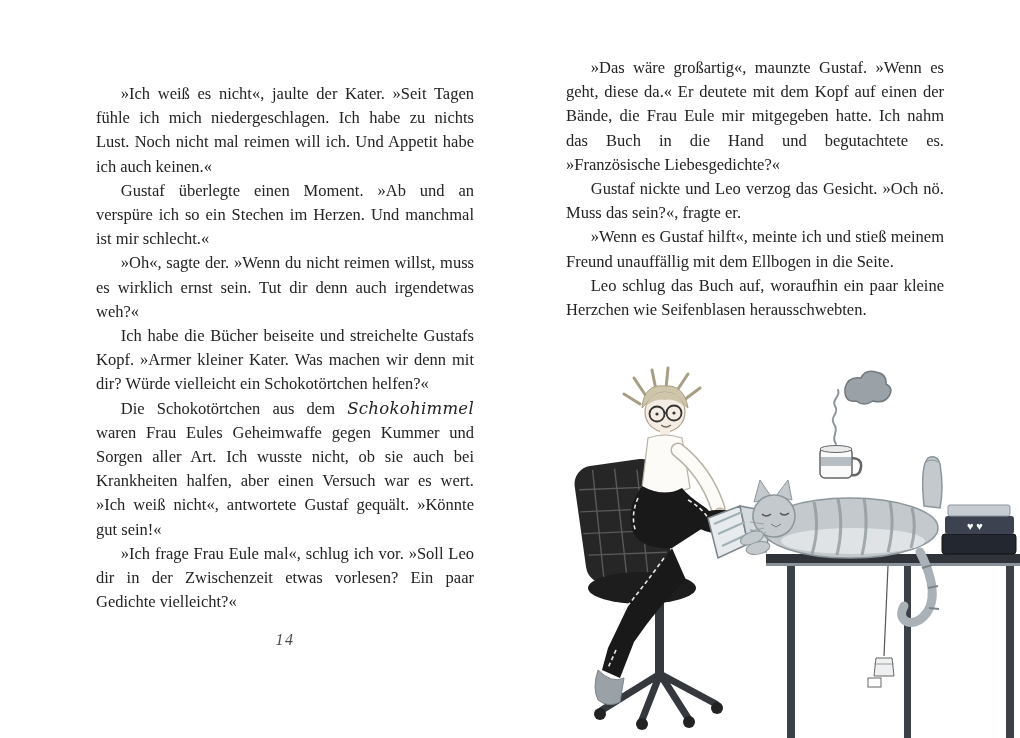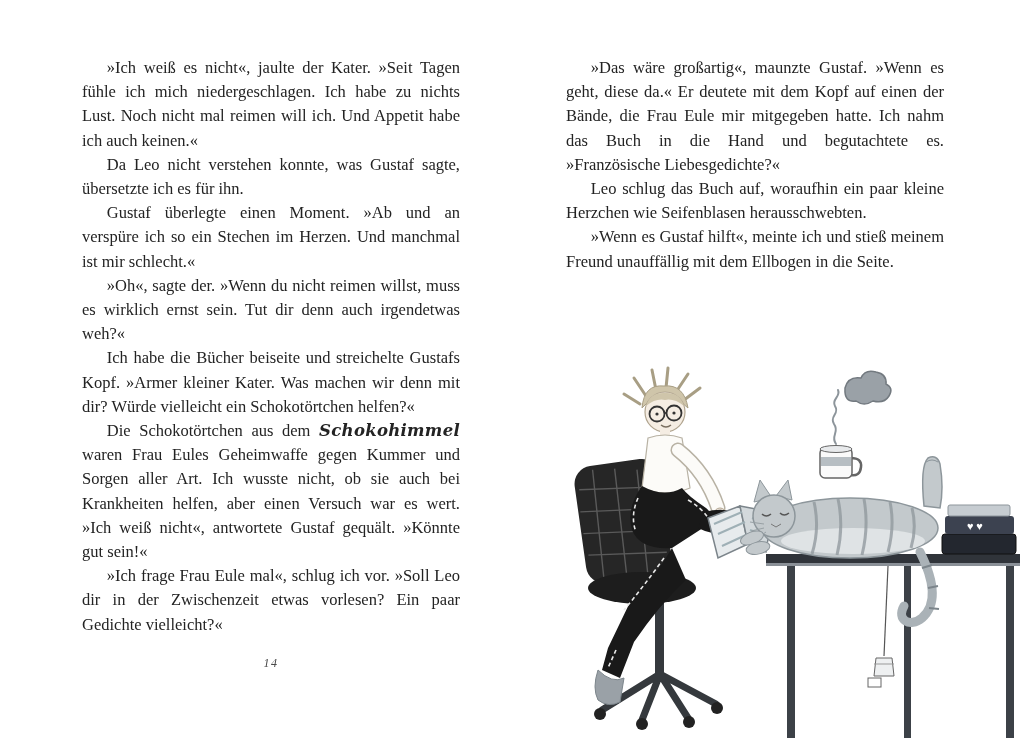"»Ich weiß es nicht«, jaulte" .left-page { left: 82px -> 96px; margin-top: none -> 26px }
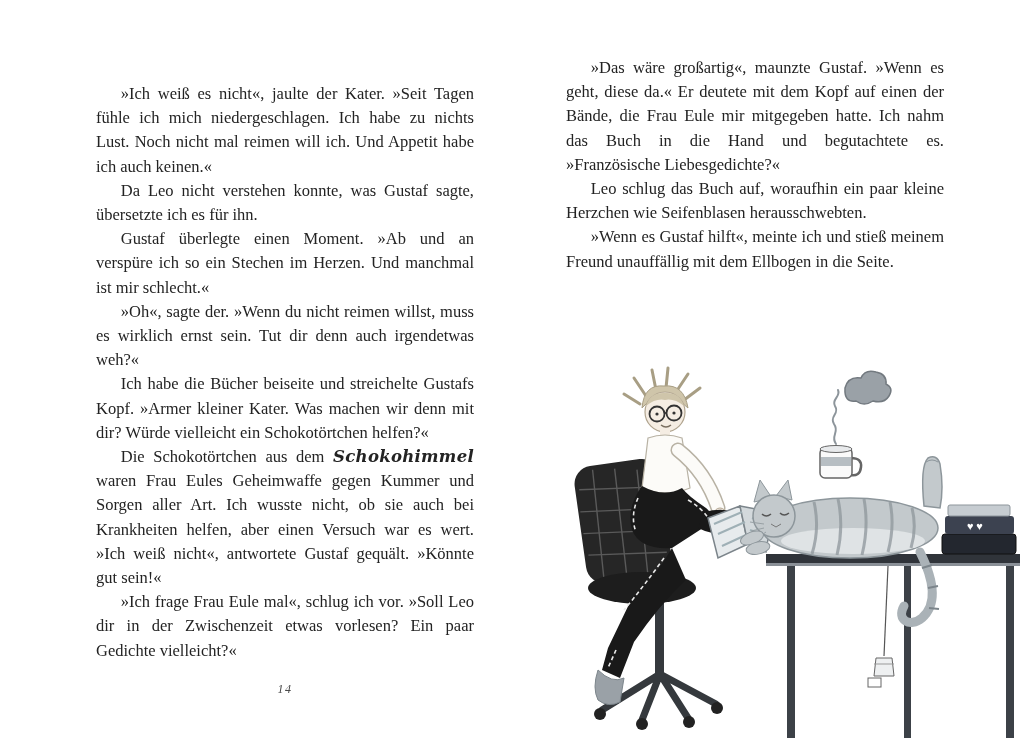"Da Leo nicht verstehen konnte," p.para { html: <p>Da Leo nicht verstehen konnte, was Gustaf sagte, übersetzte ich es für ihn.</p> -> none }
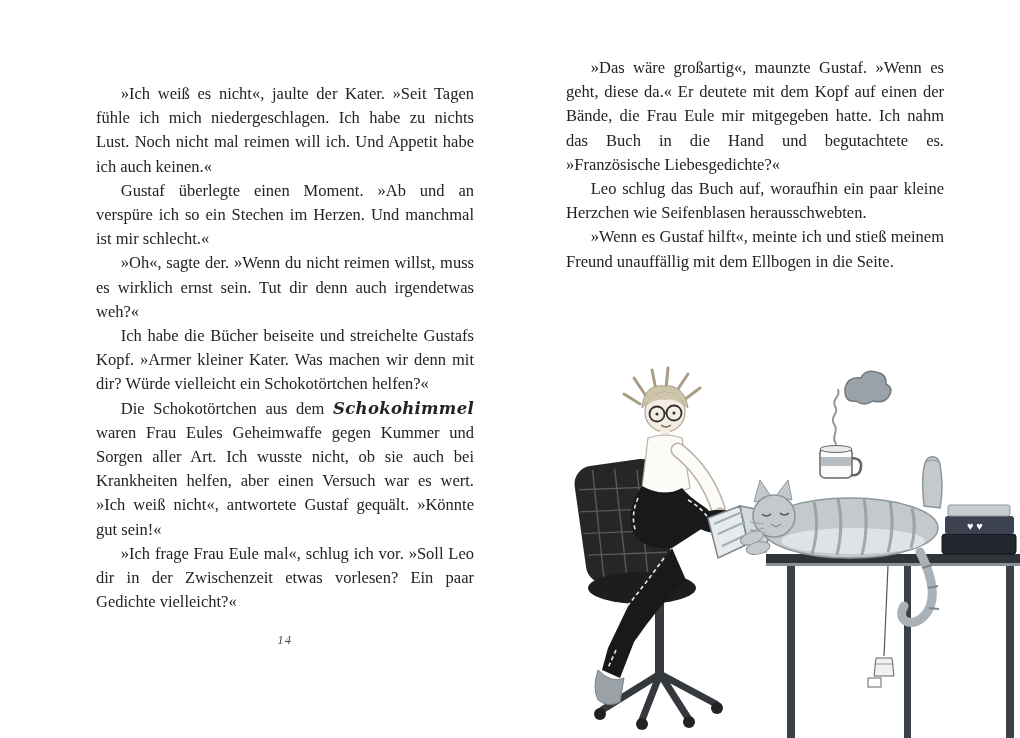"Gustaf nickte und Leo verzog" p.para { html: none -> <p>Gustaf nickte und Leo verzog das Gesicht. »Och nö. Muss das sein?«, fragte er.</p> }
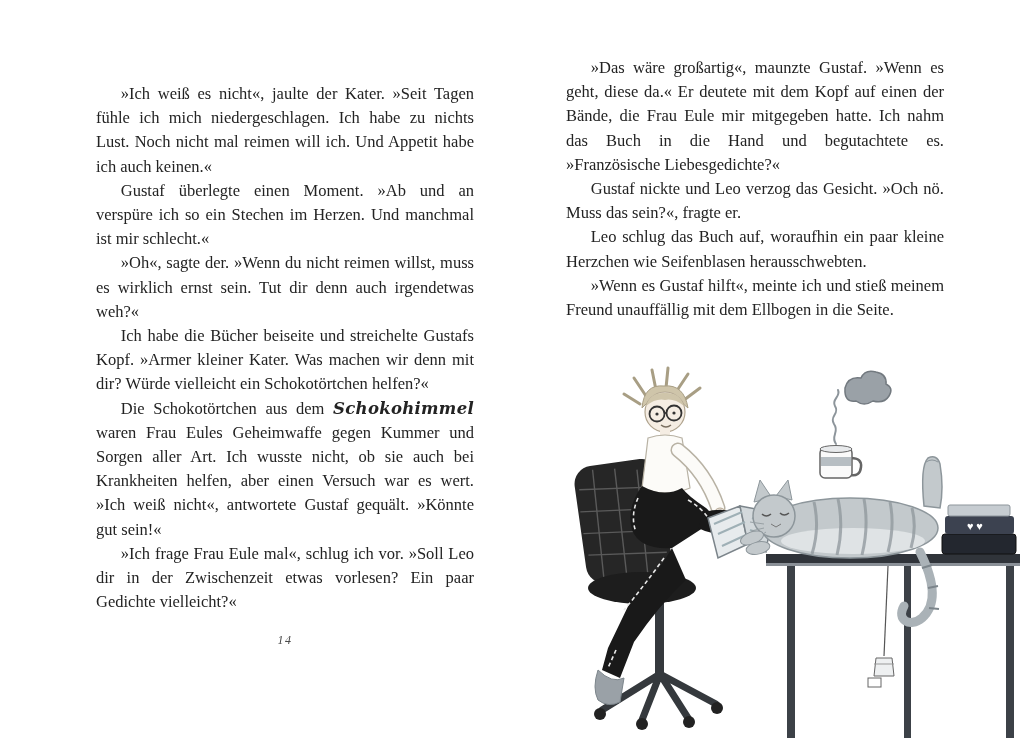"Leo schlug das Buch auf," p.para { order: before "»Wenn es Gustaf hilft«, meinte" -> after "»Wenn es Gustaf hilft«, meinte" }
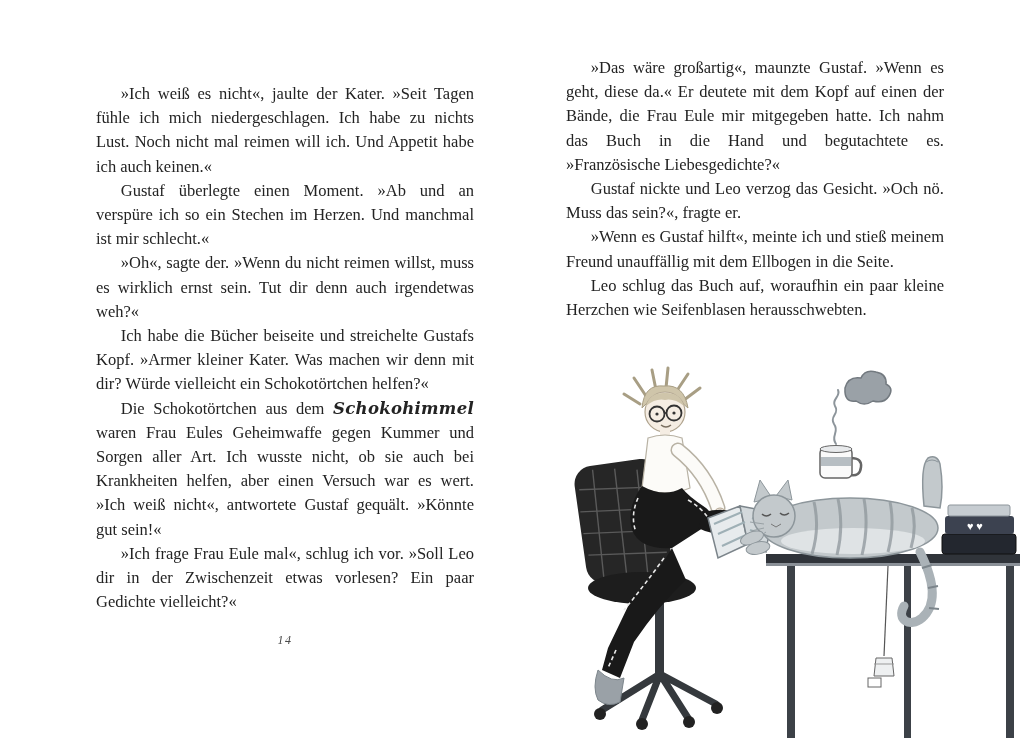"Schokohimmel" .script-word { font-weight: bold -> normal }
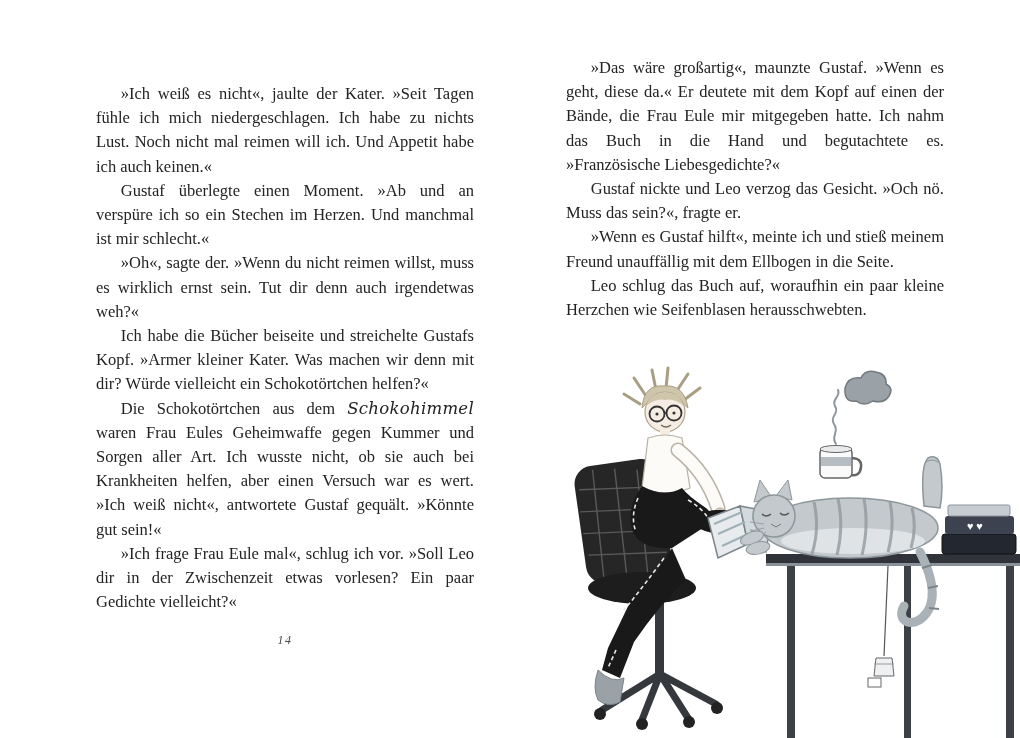"waren Frau Eules Geheimwaffe gegen" span { text: helfen -> halfen }
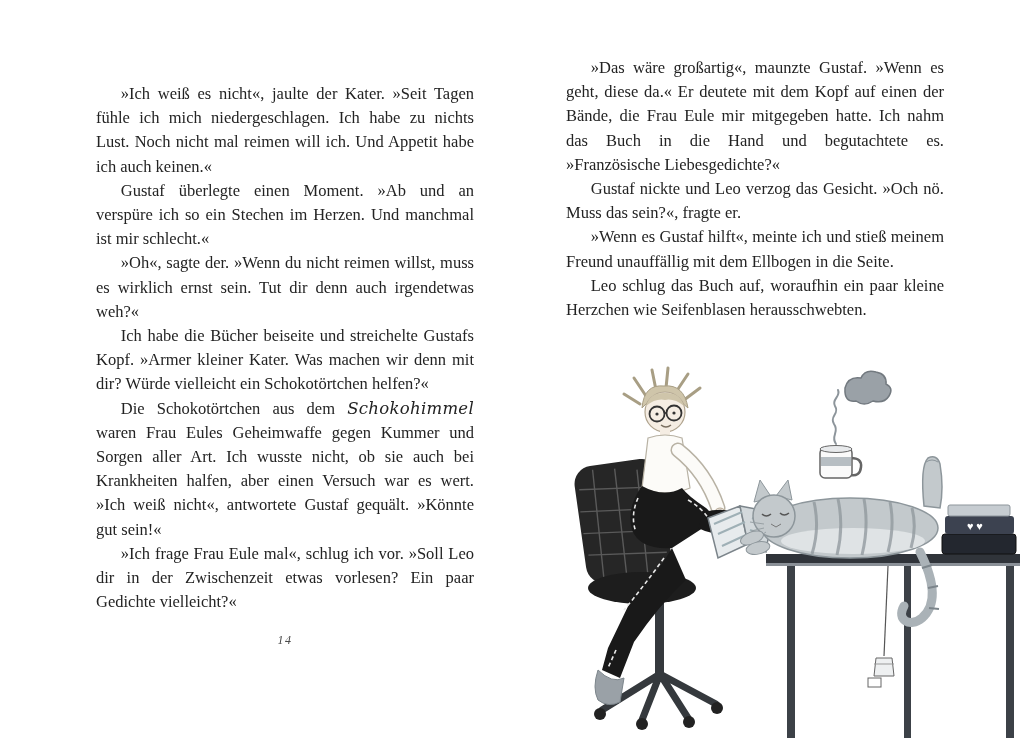"14" .page-number { font-size: 12px -> 16px }
